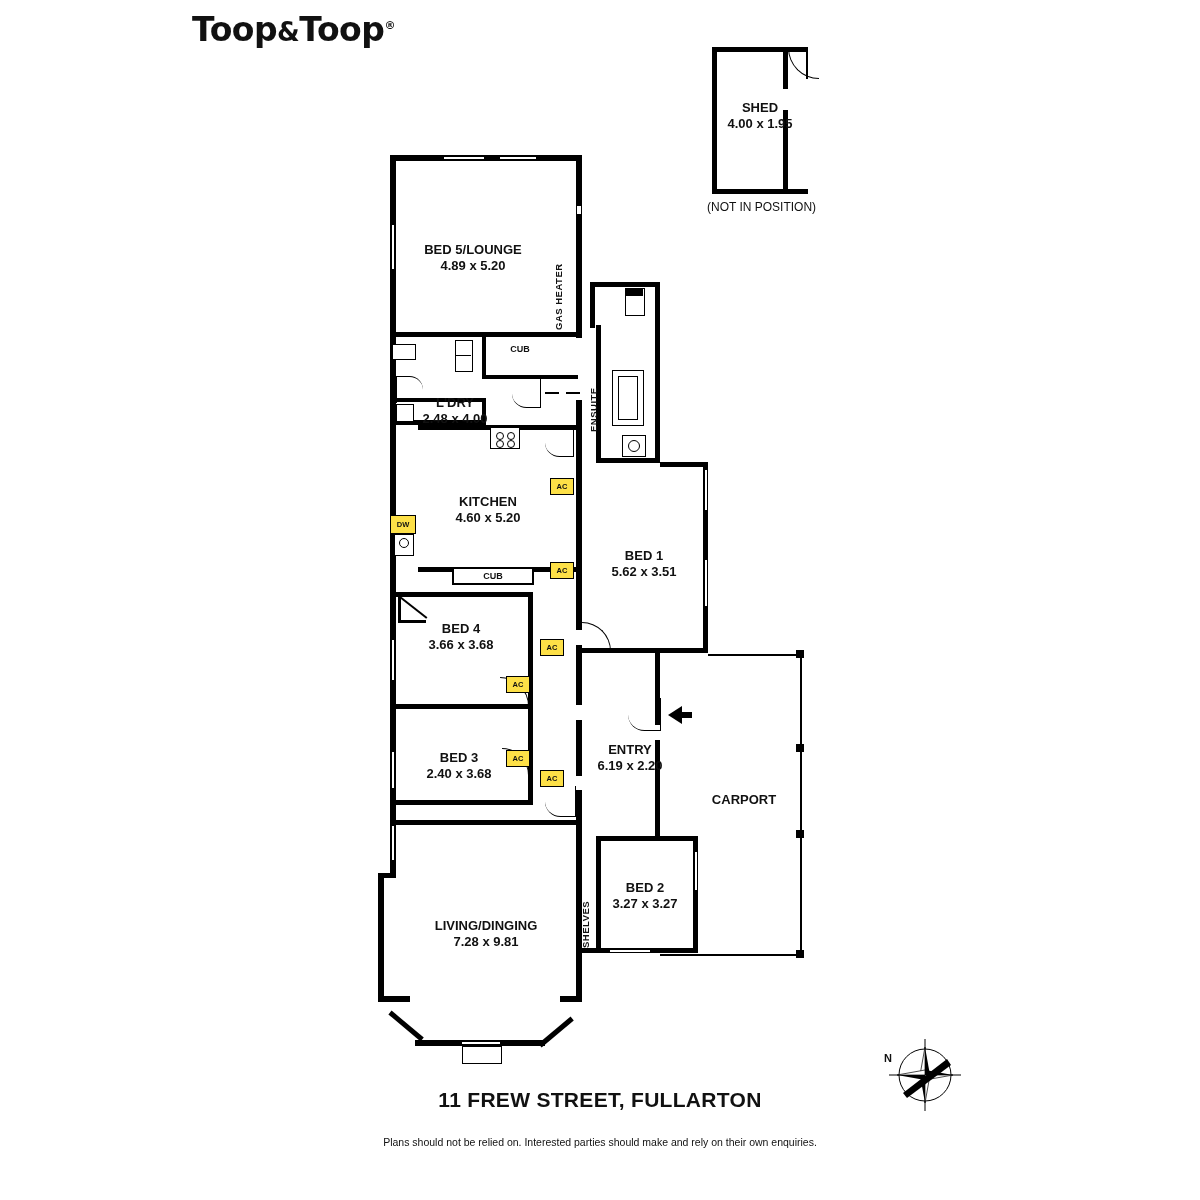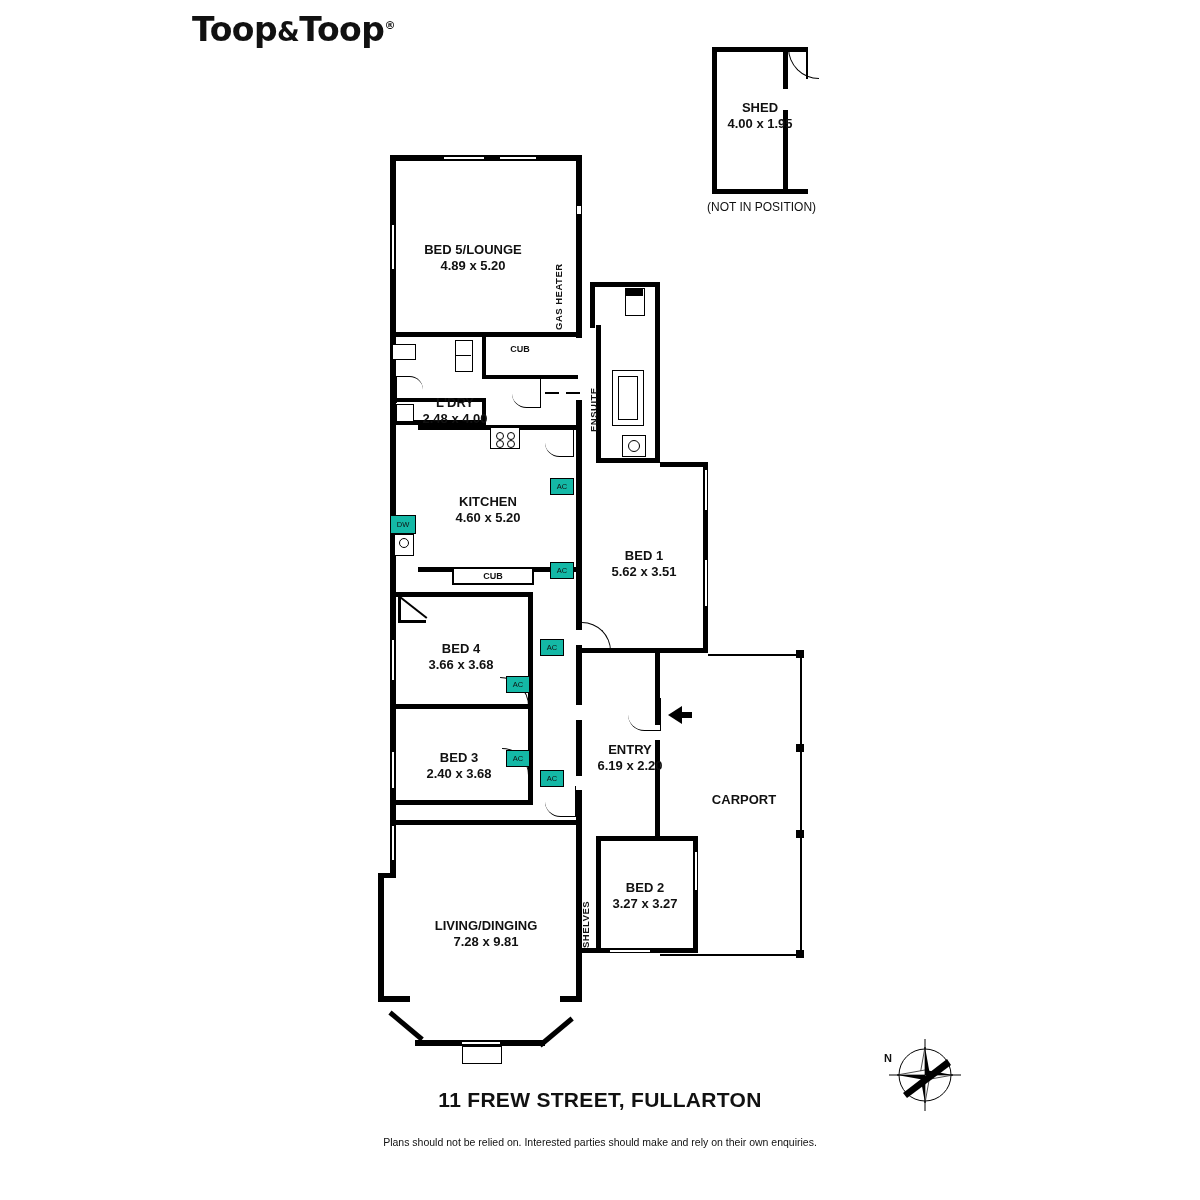"AC" .tagbox { background: #14b8a6 -> #fde047; font-weight: normal -> bold }
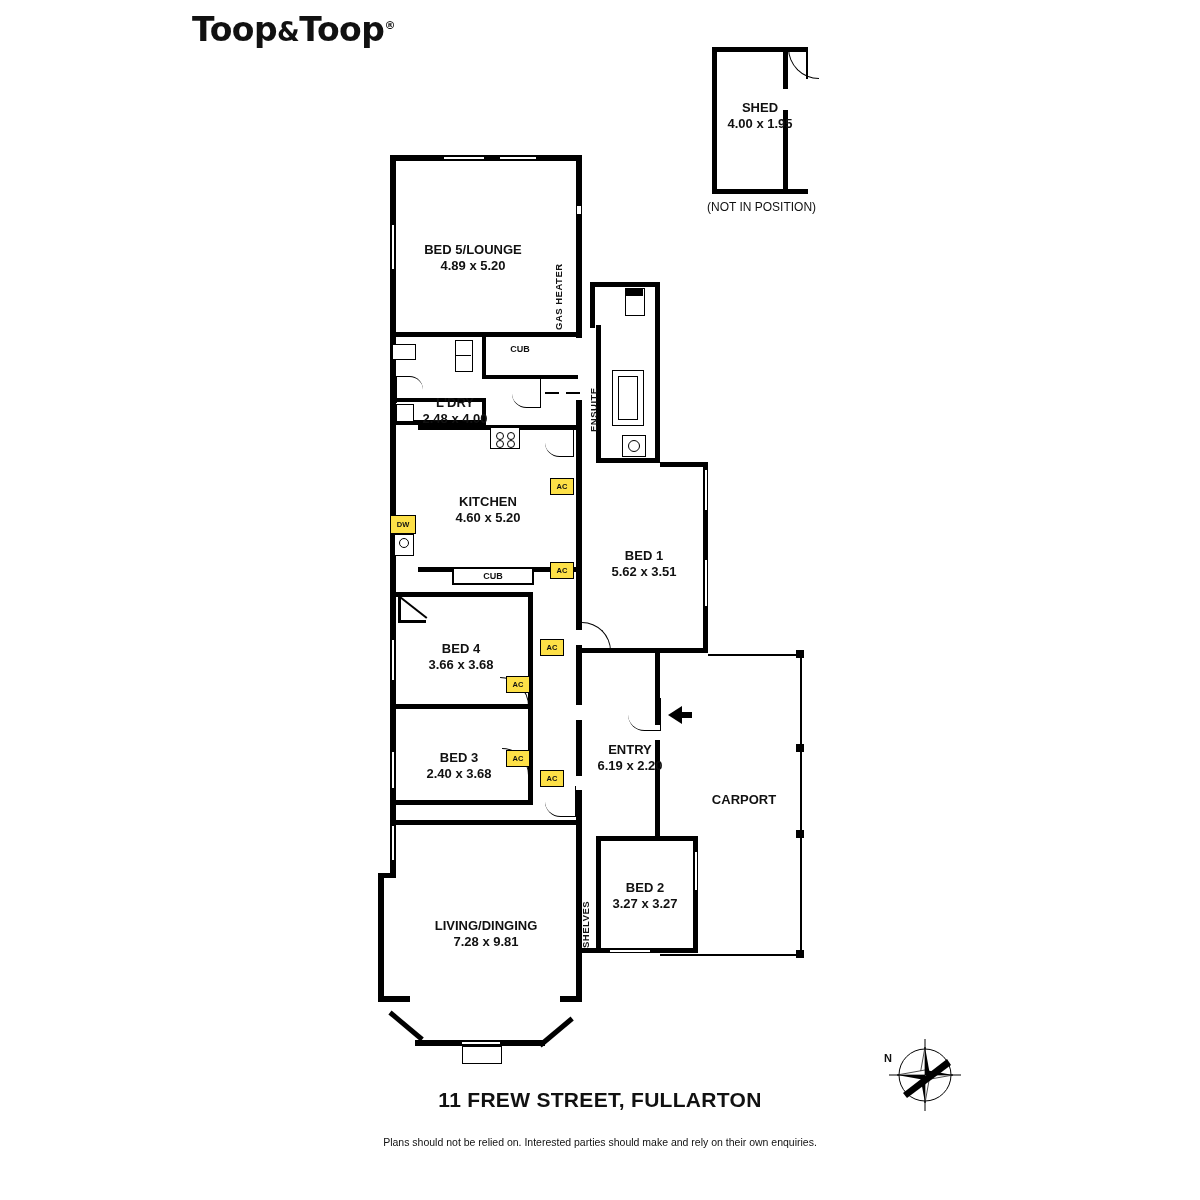"BED 4" div.lbl { top: 641px -> 621px }
